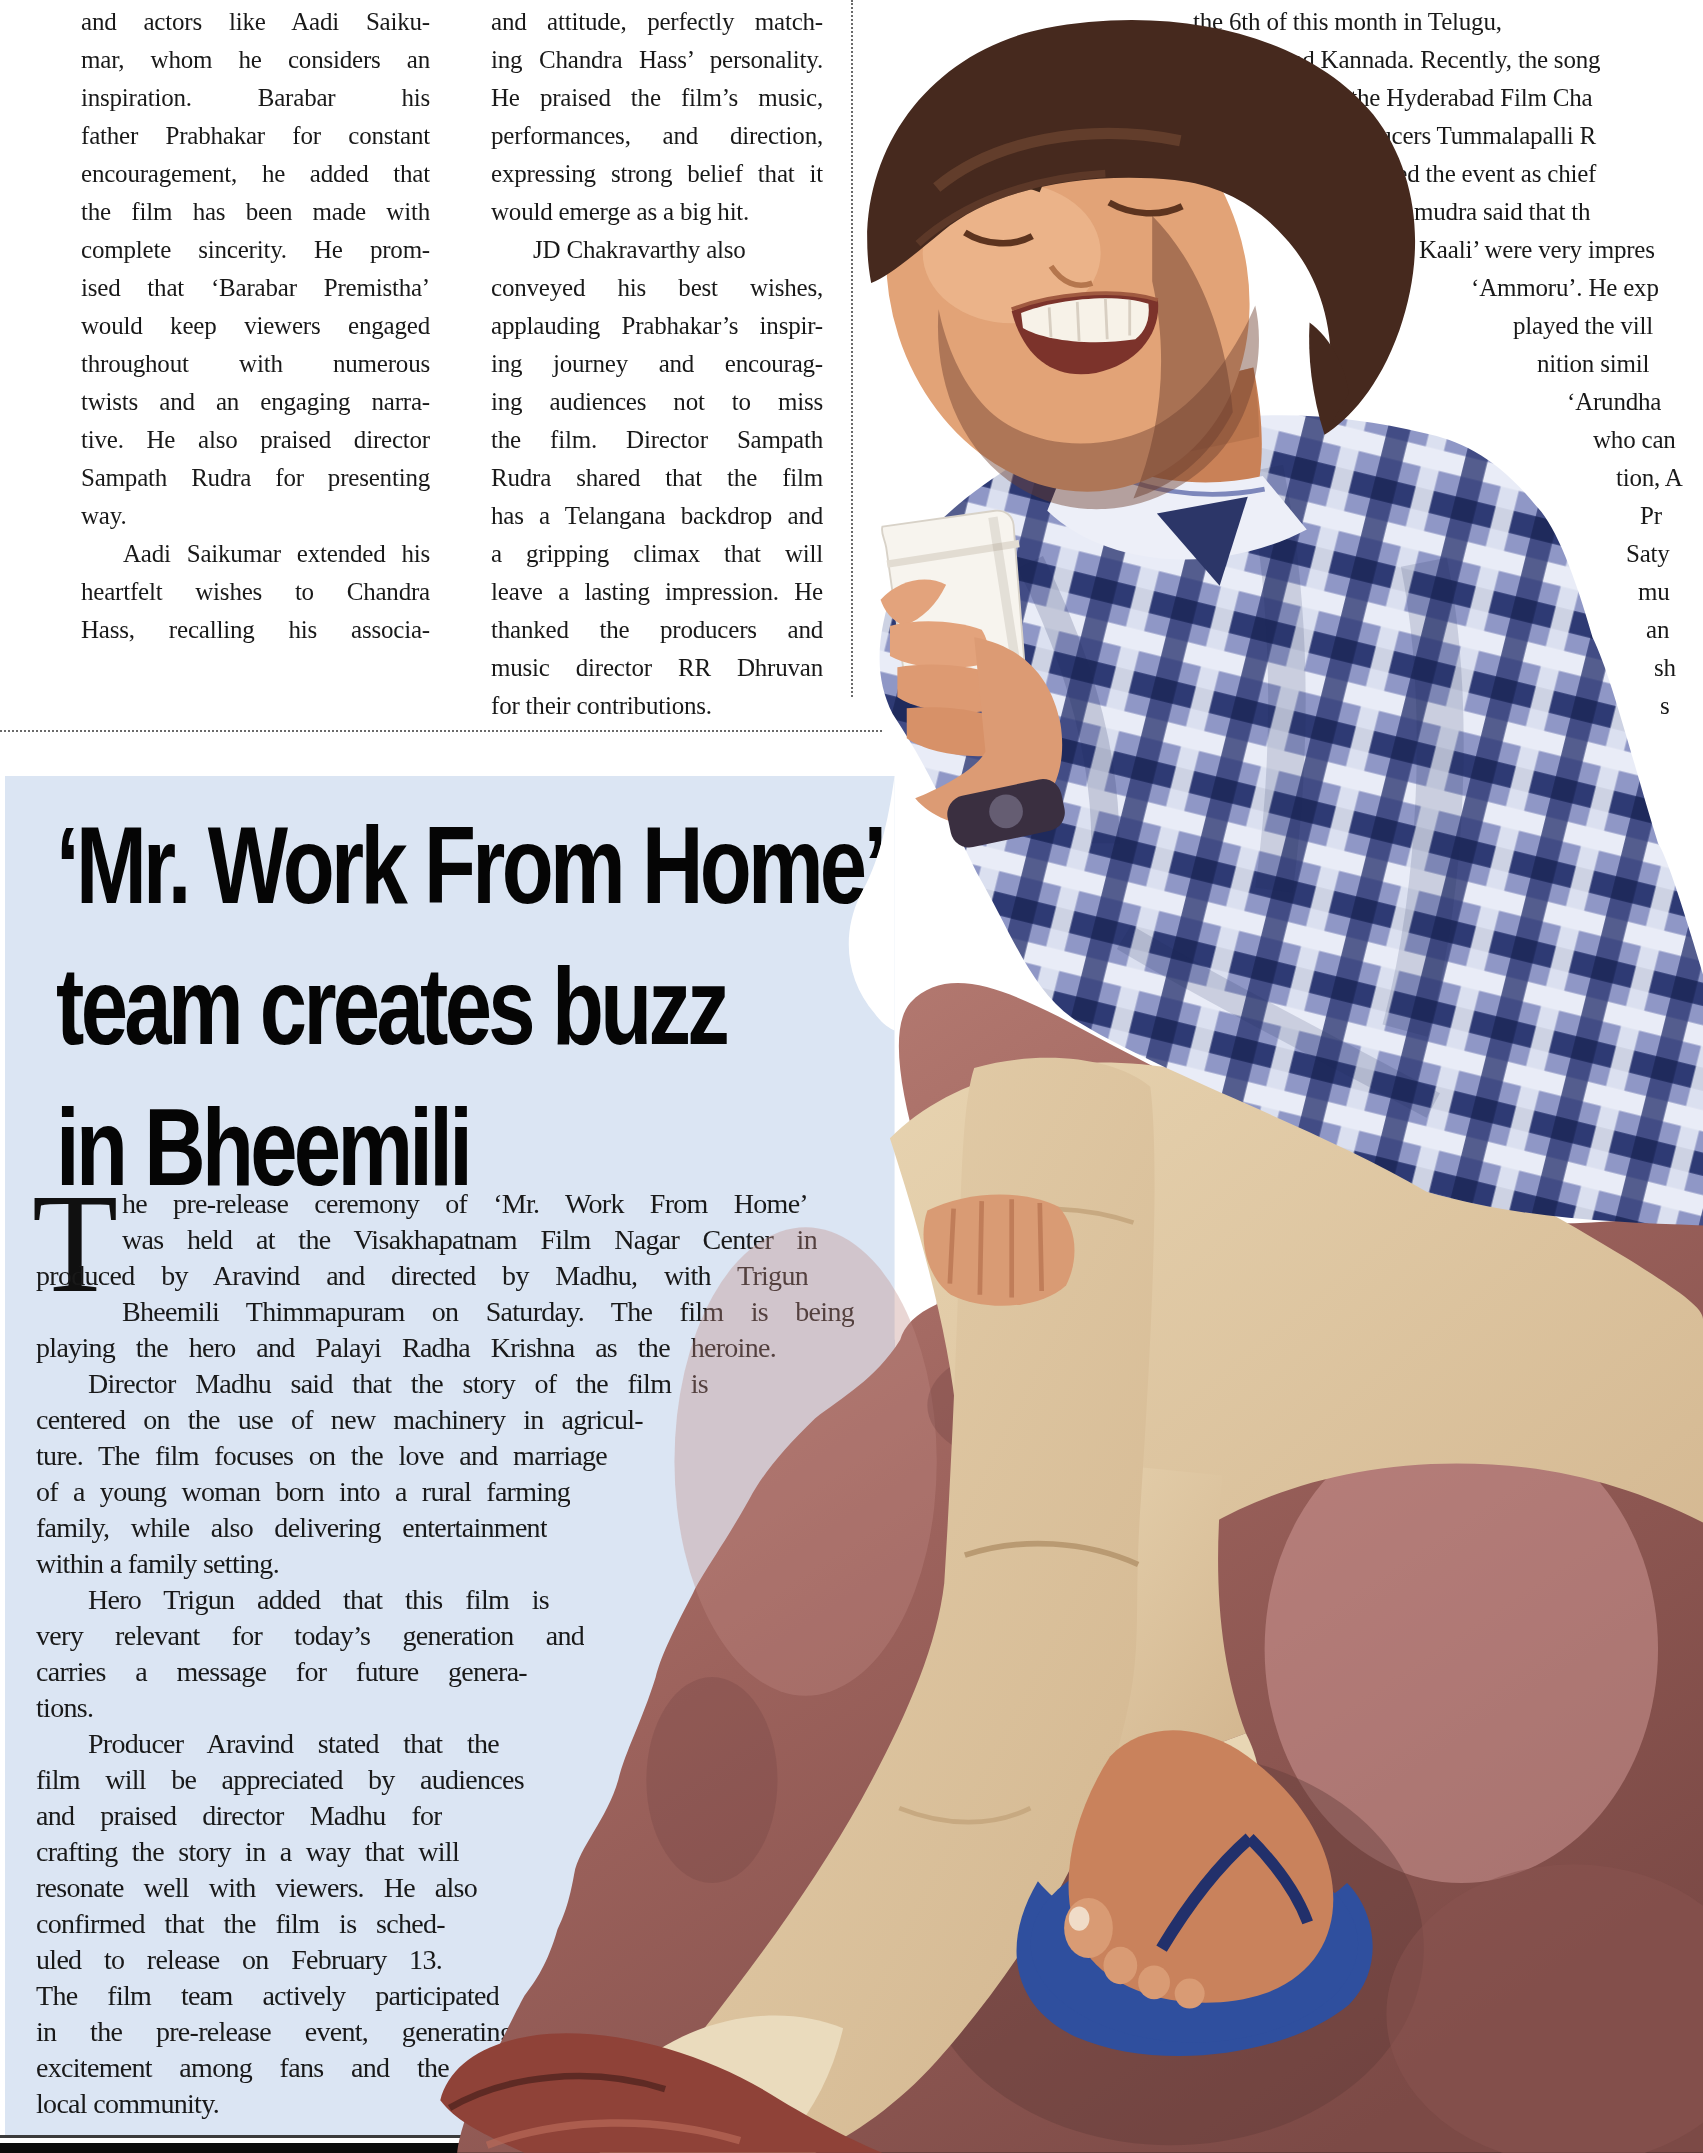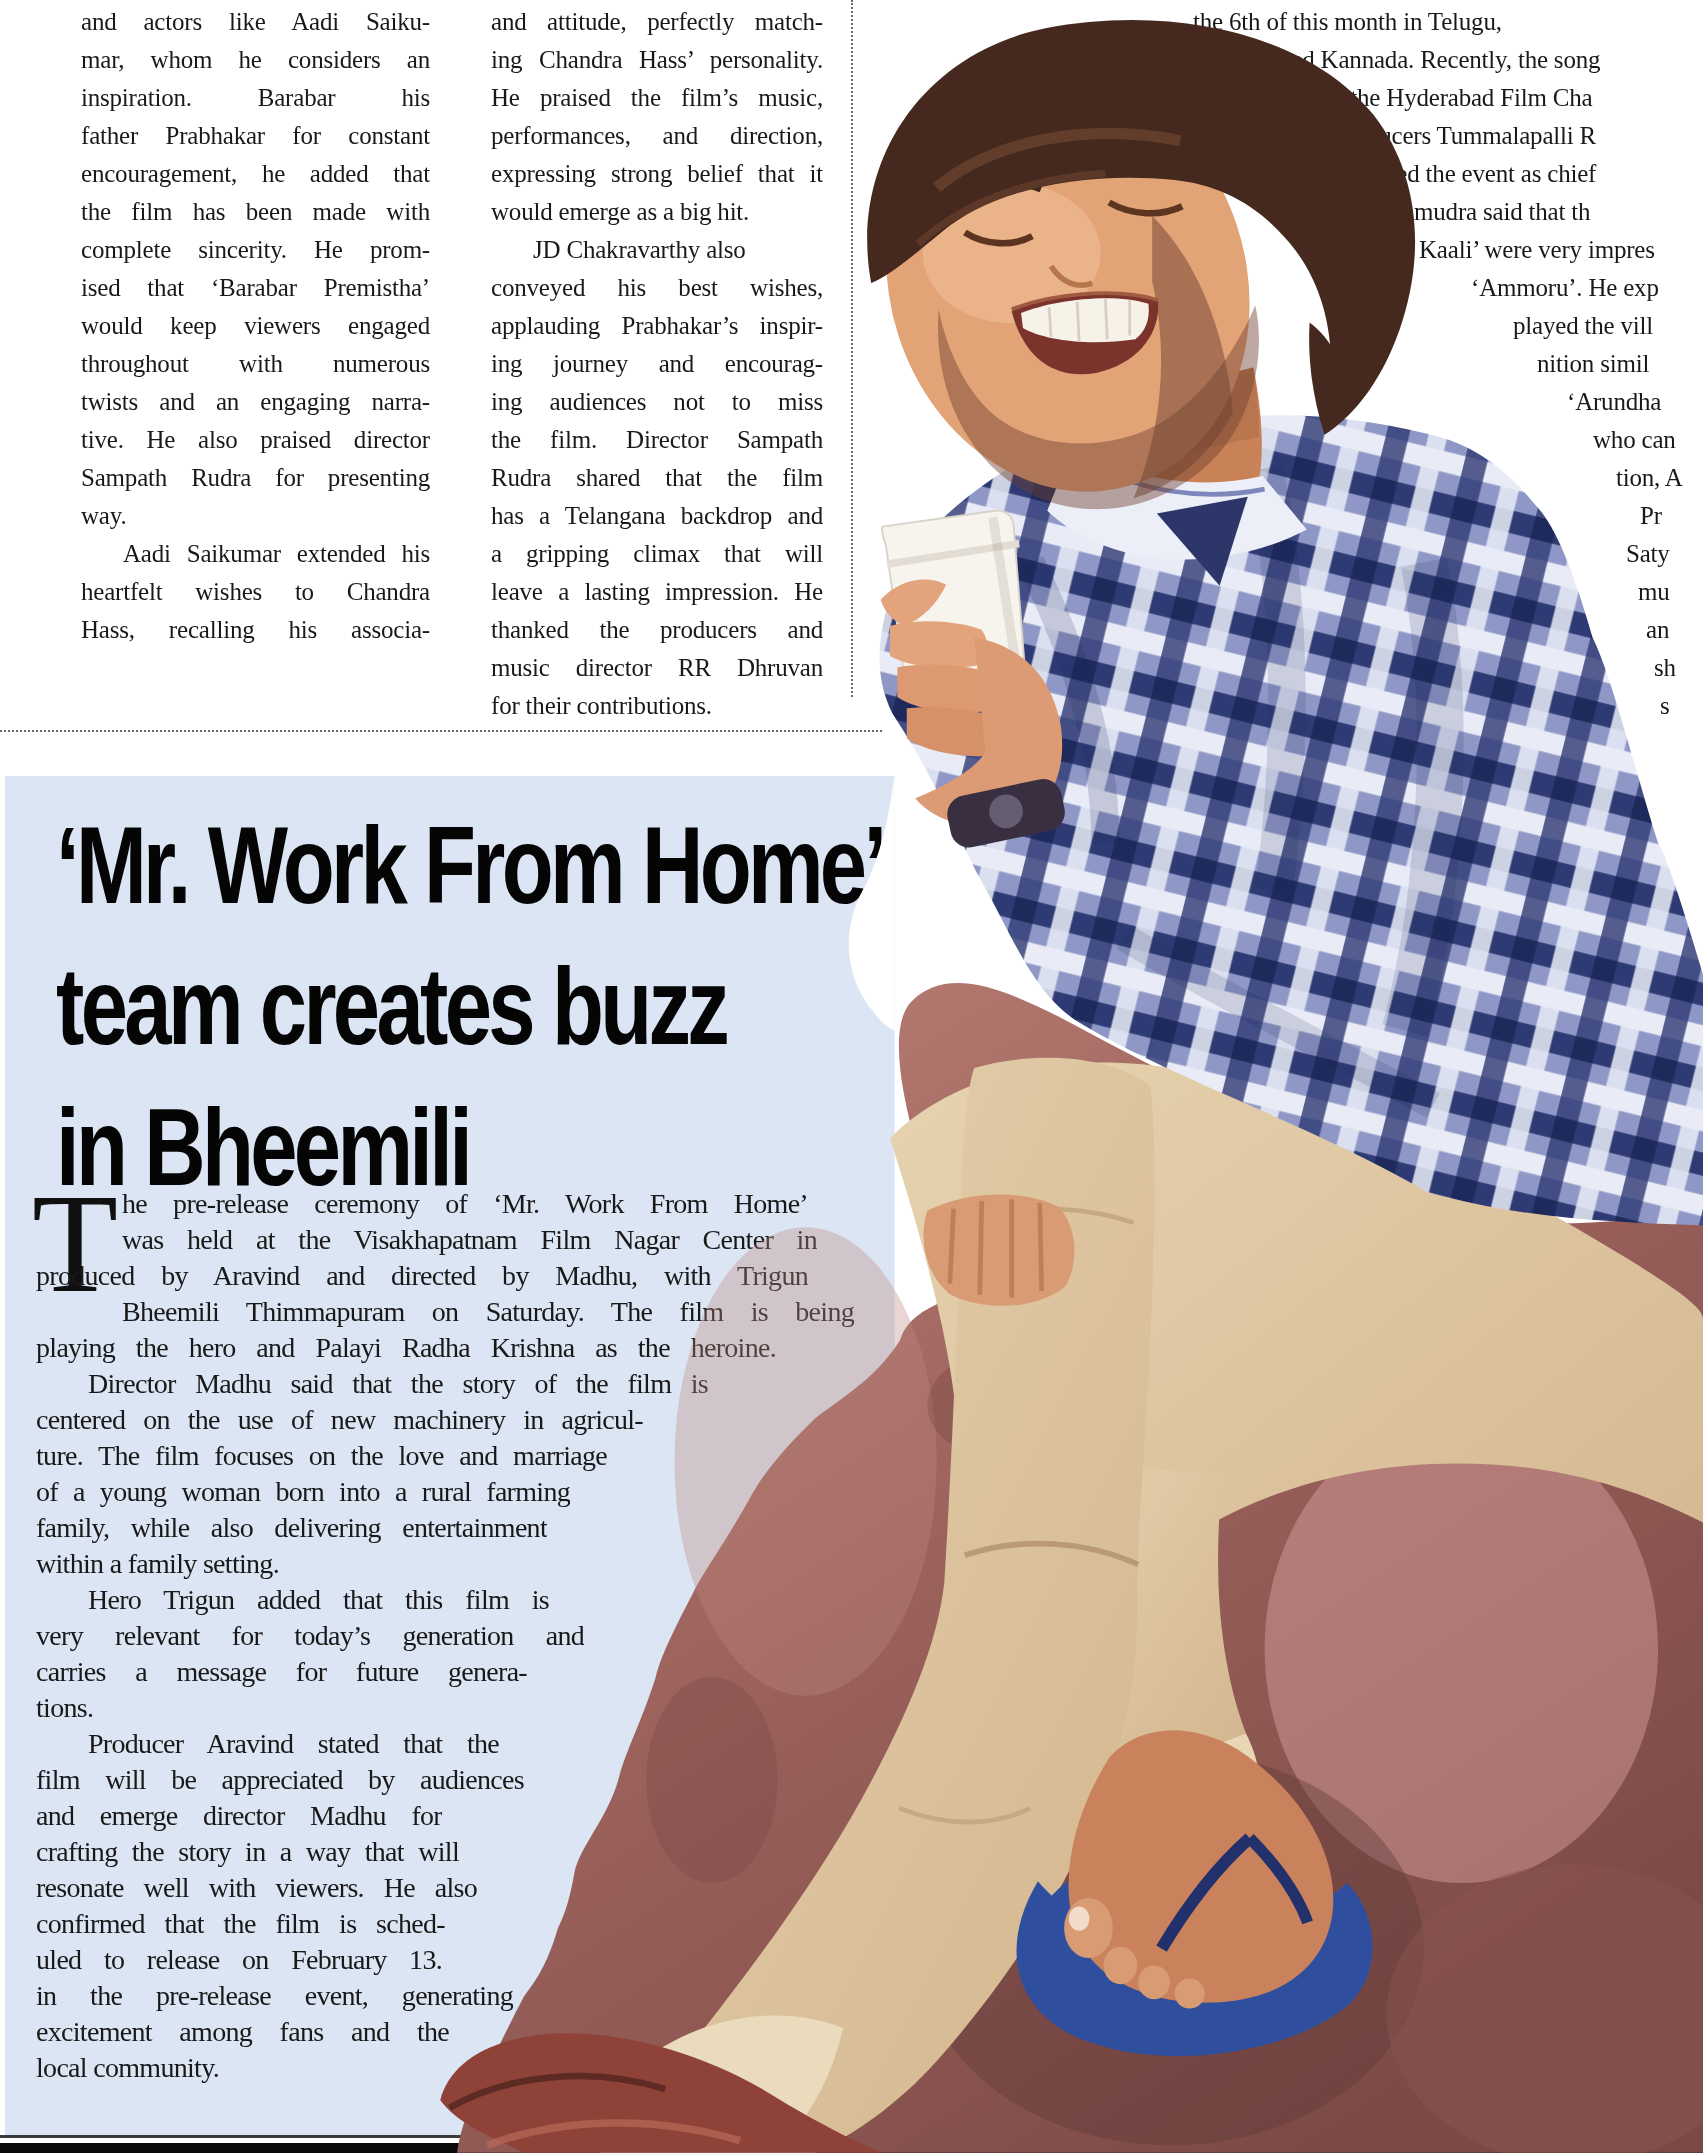"and emerge director Madhu for" div.fl { text: emerge -> praised }
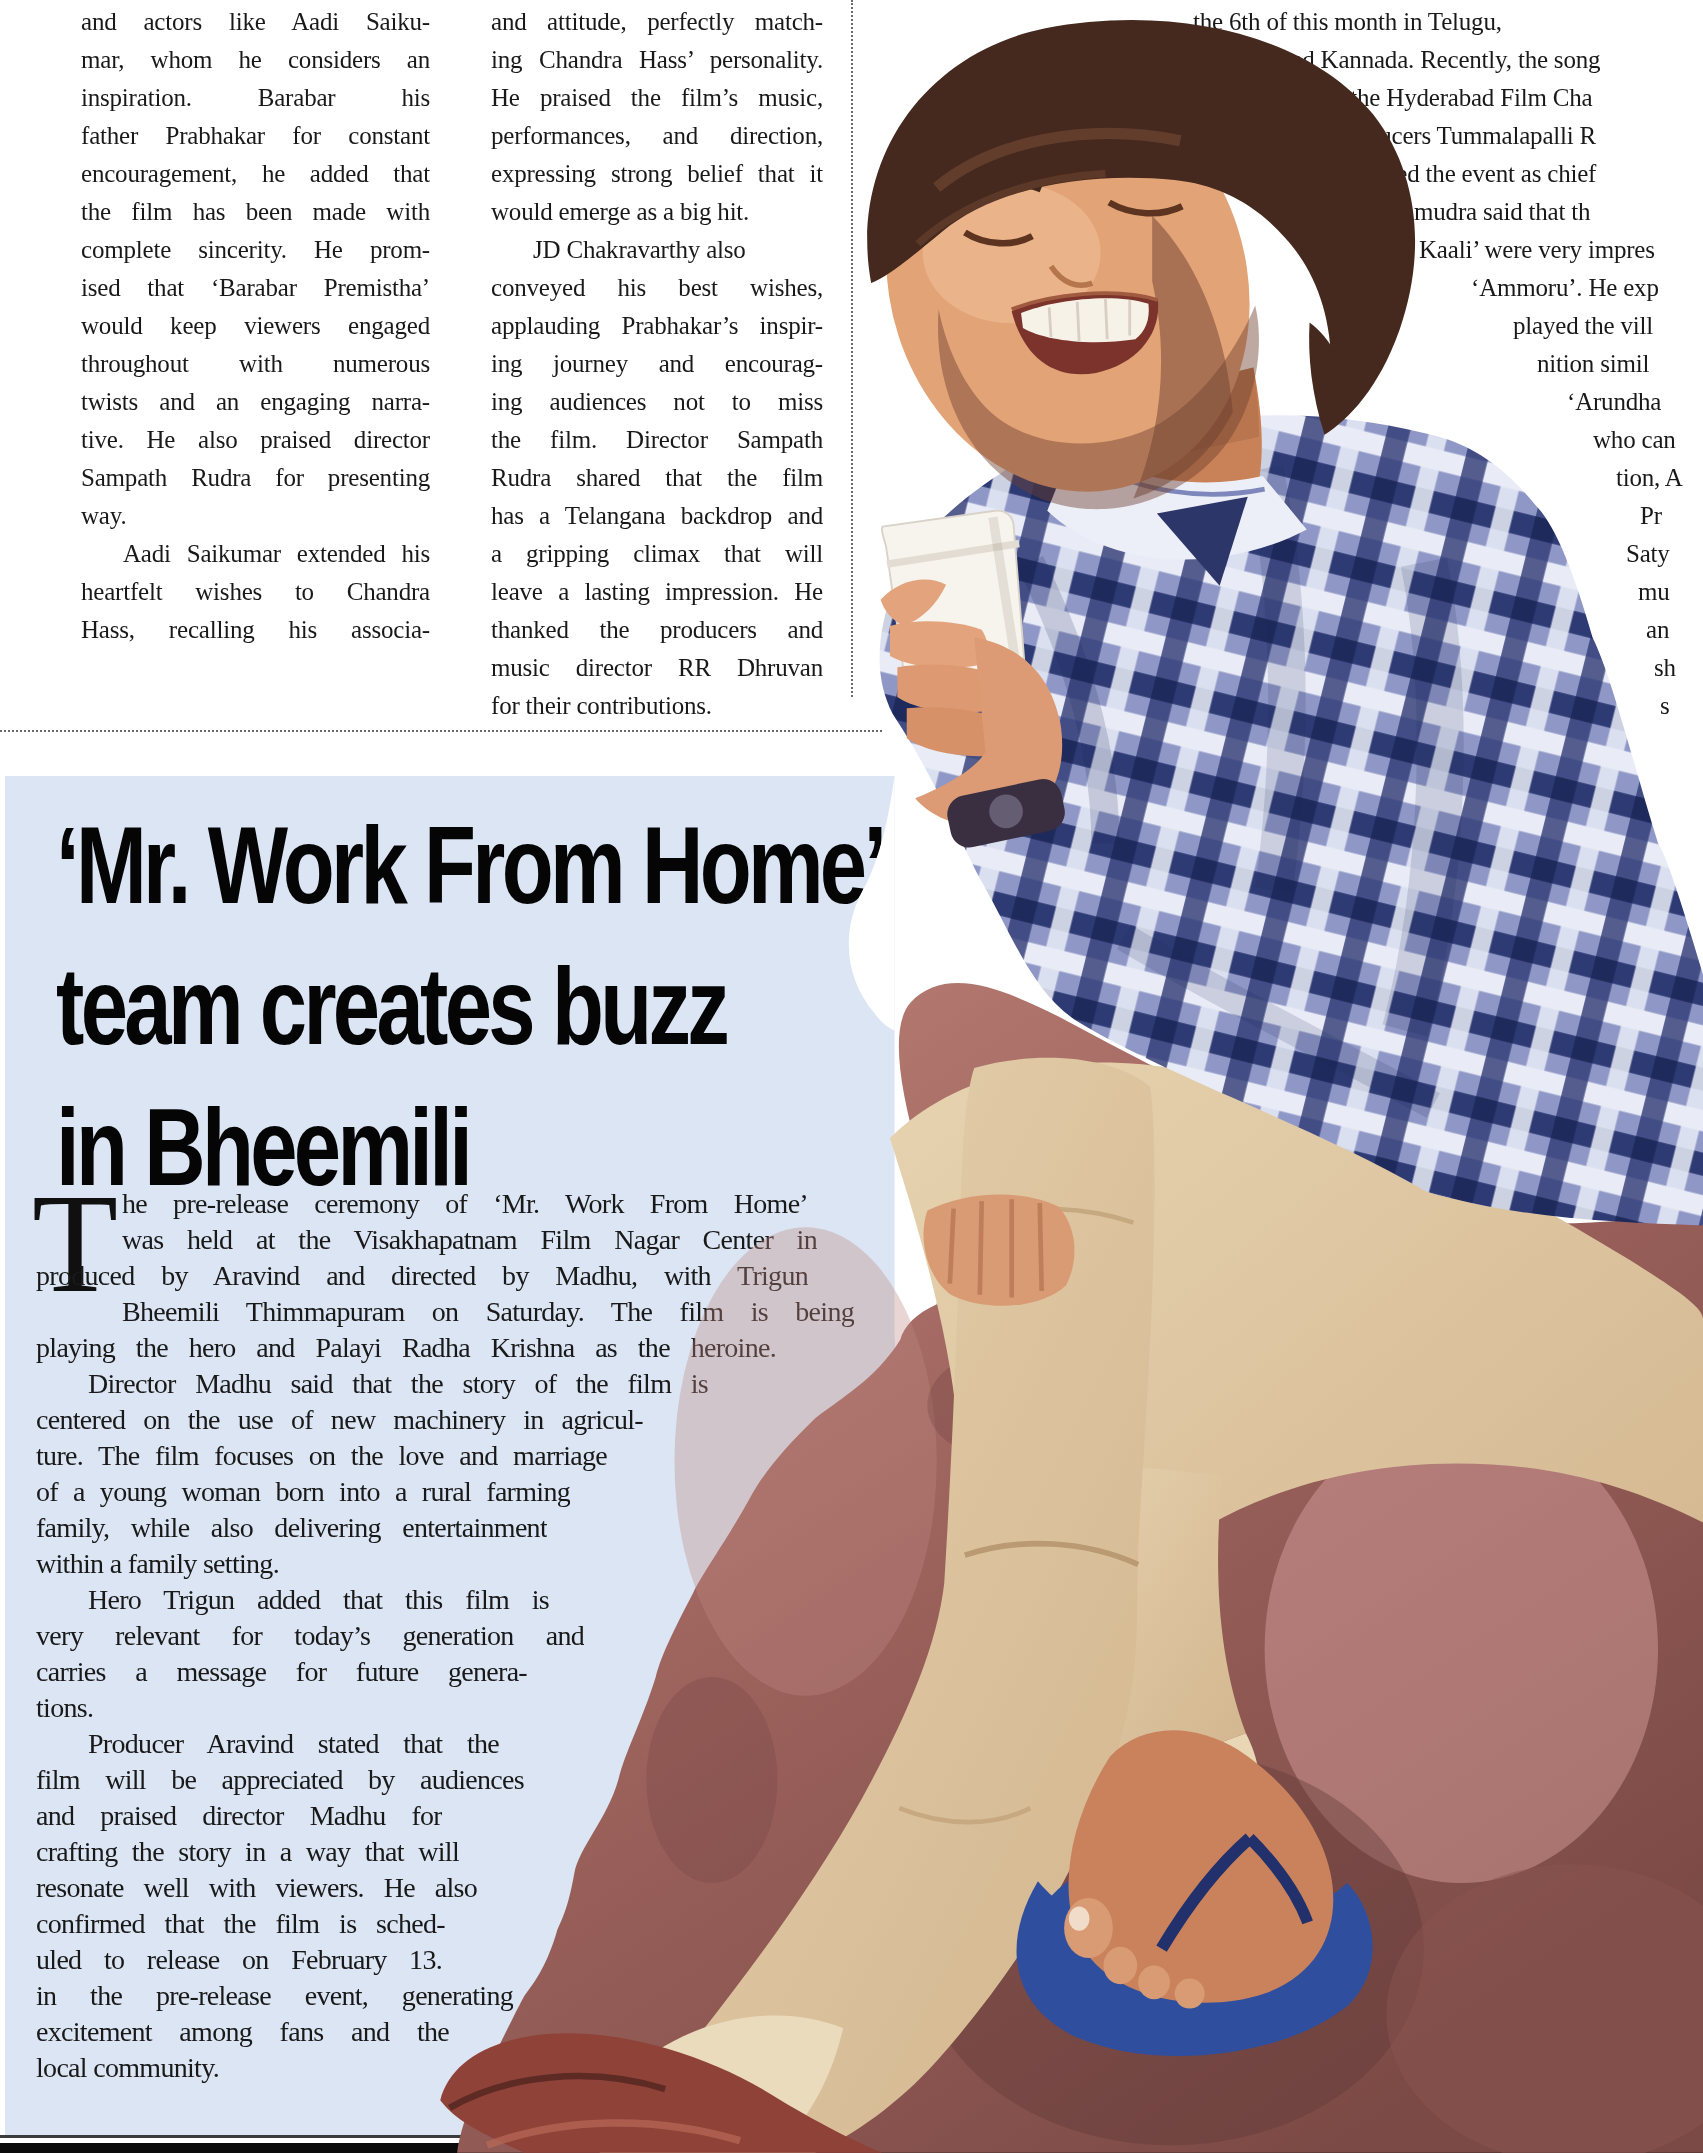"The film team actively participated" div.fl { html: none -> <div>The film team actively participated</div> }
